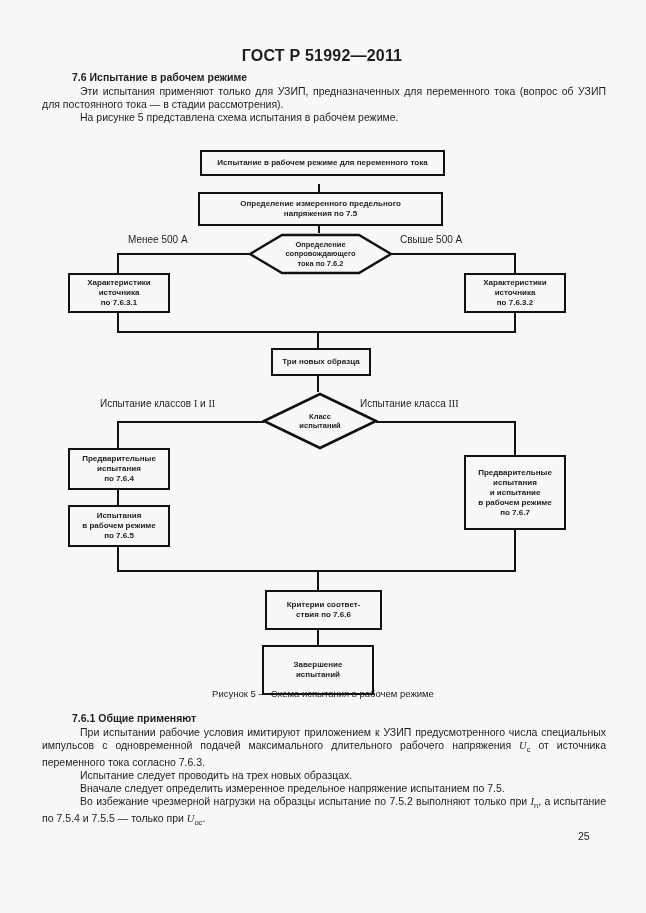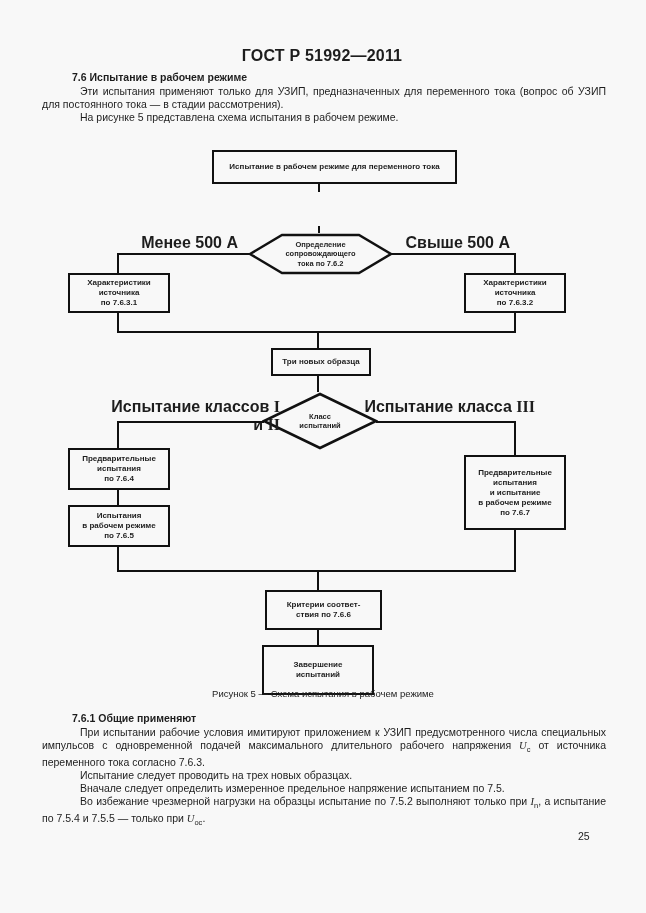"Испытание в рабочем режиме для" div.fbox { height: 34px -> 26px; left: 212px -> 200px }
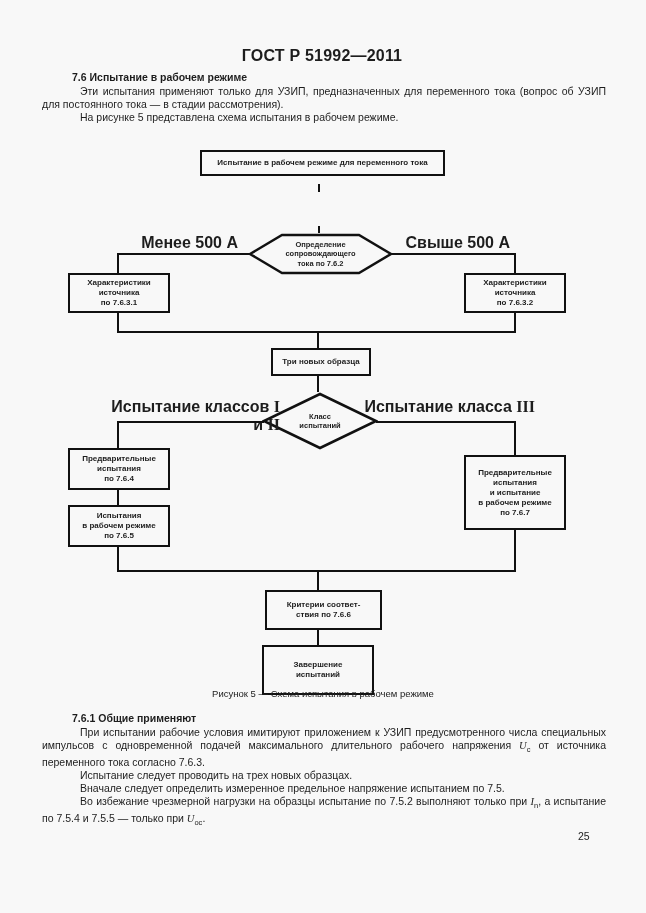"Определение измеренного предельного" div.fbox { html: none -> <div>Определение измеренного предельного напряжения по 7.5</div> }
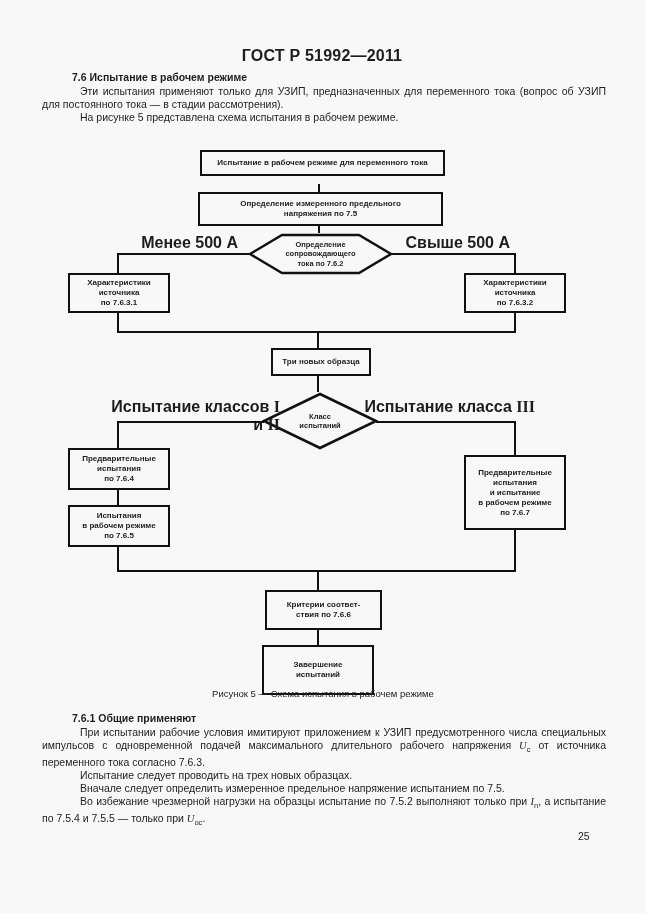"Менее 500 А" .blabel { font-size: 16px -> 10px; font-weight: bold -> normal; text-align: right -> left }
